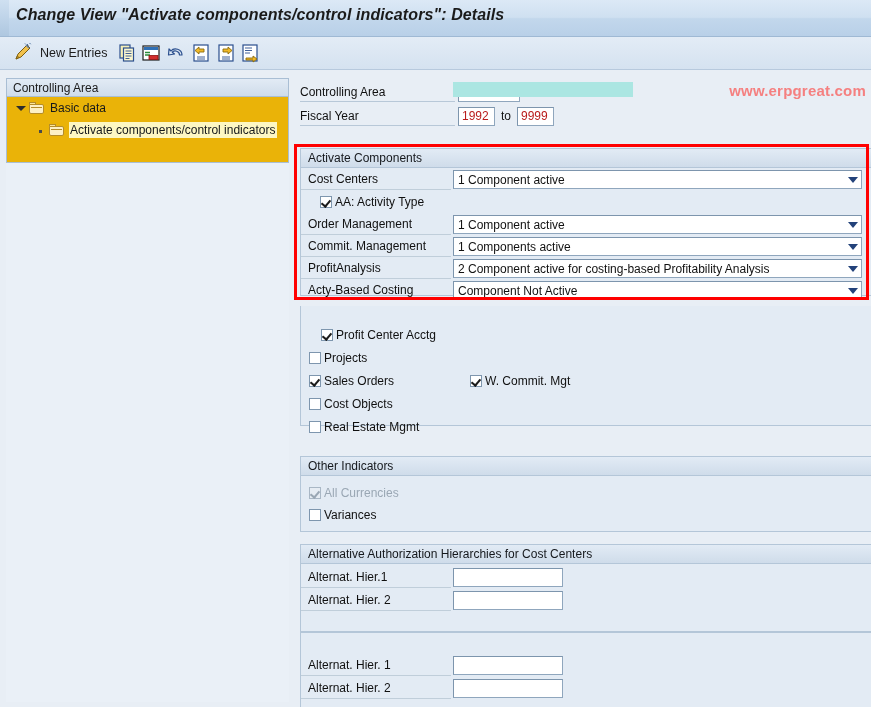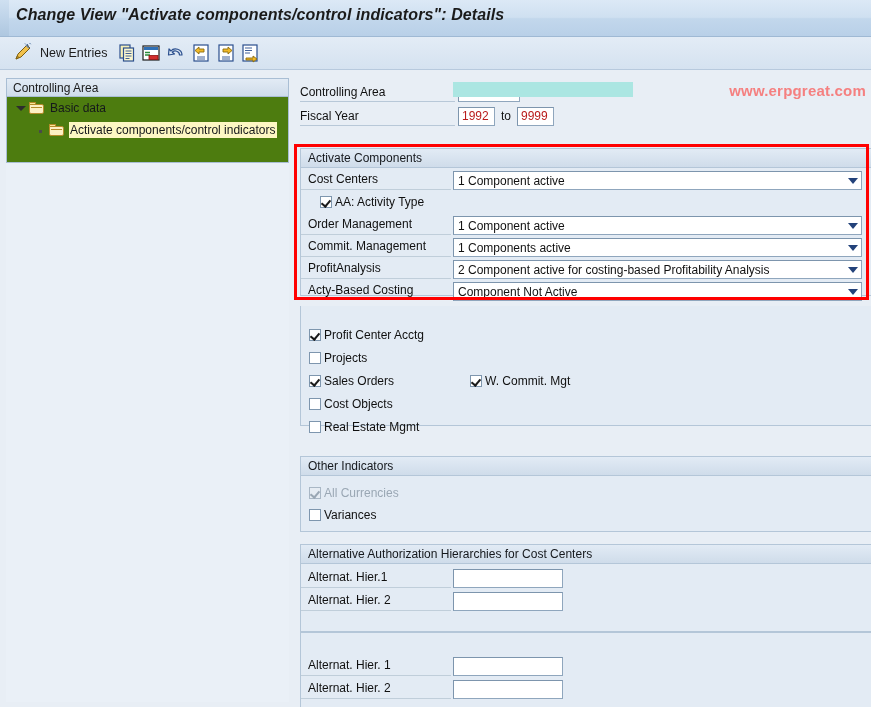"Basic data" .tree-body { background: #4d7c0f -> #eab308 }
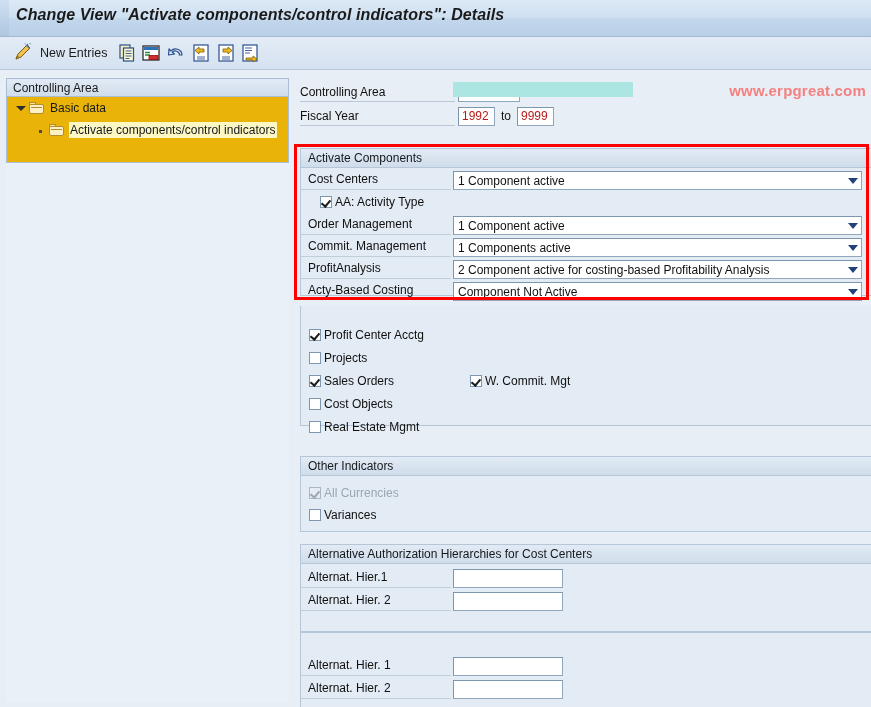"Cost Centers" .frow { align-items: flex-end -> flex-start }
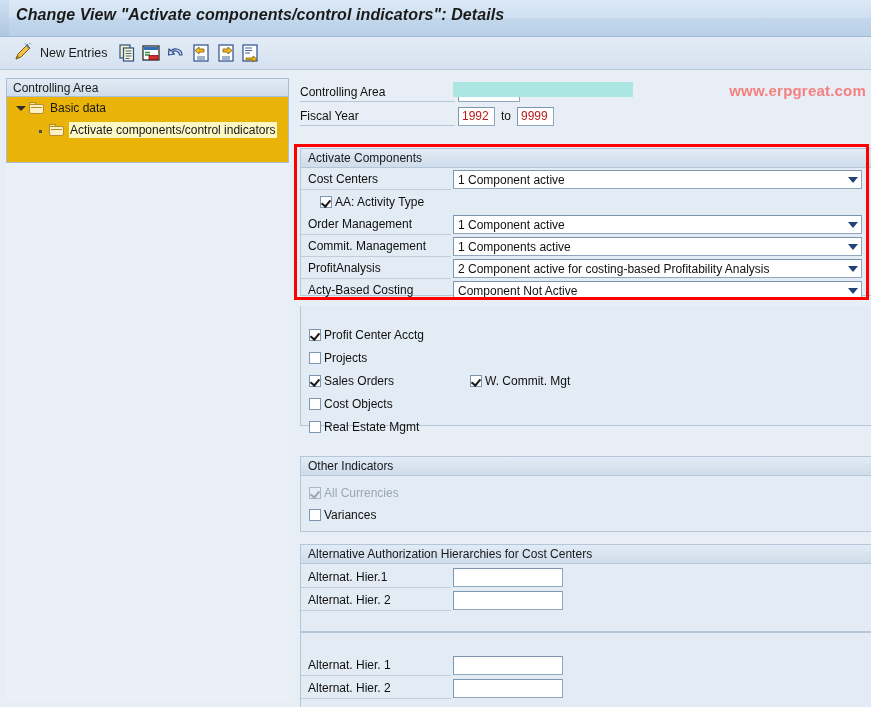"Profit Center Acctg" div.cbrow { left: 8px -> 20px }
